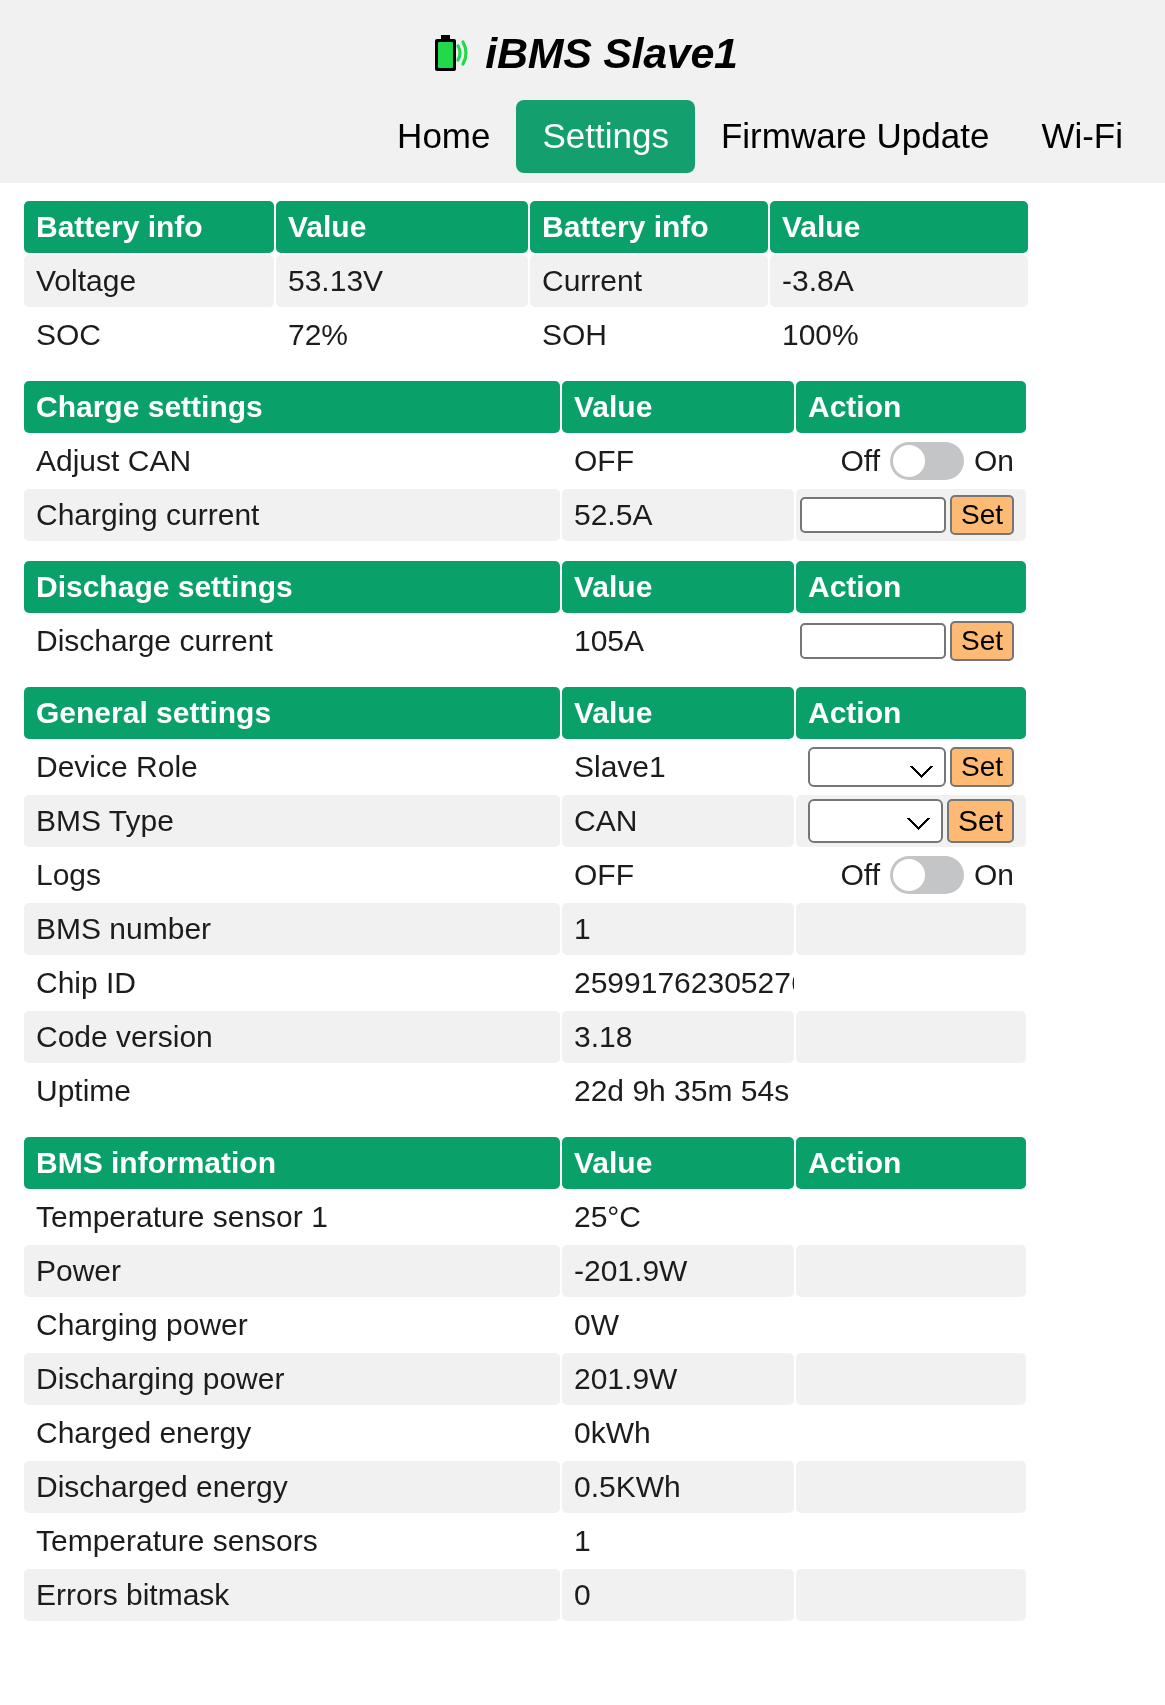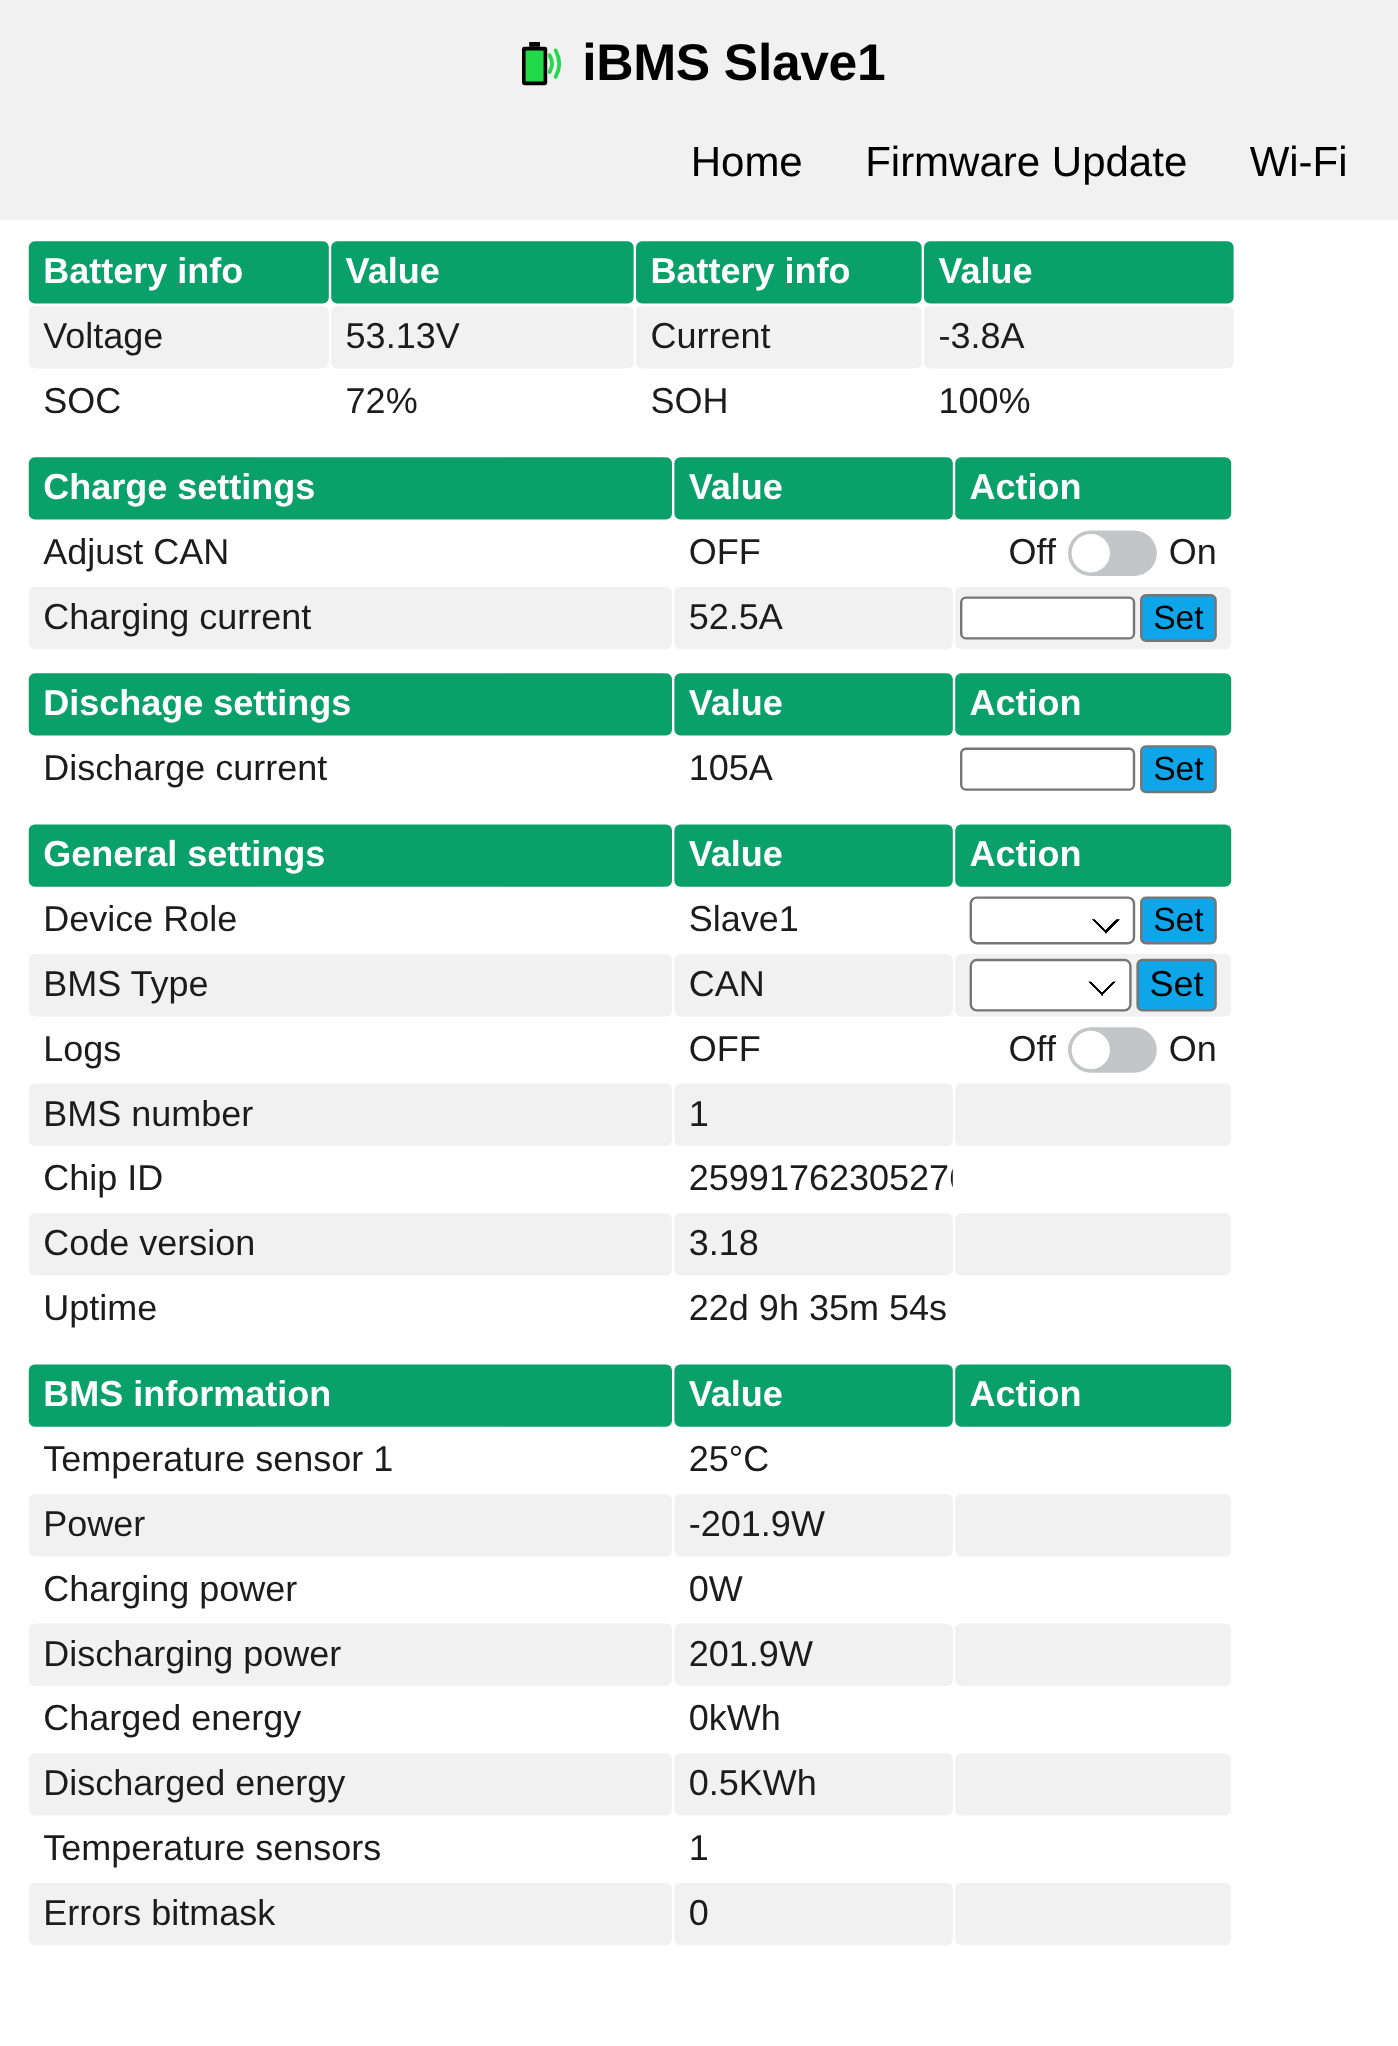"iBMS Slave1" .app-title { font-style: none -> italic }
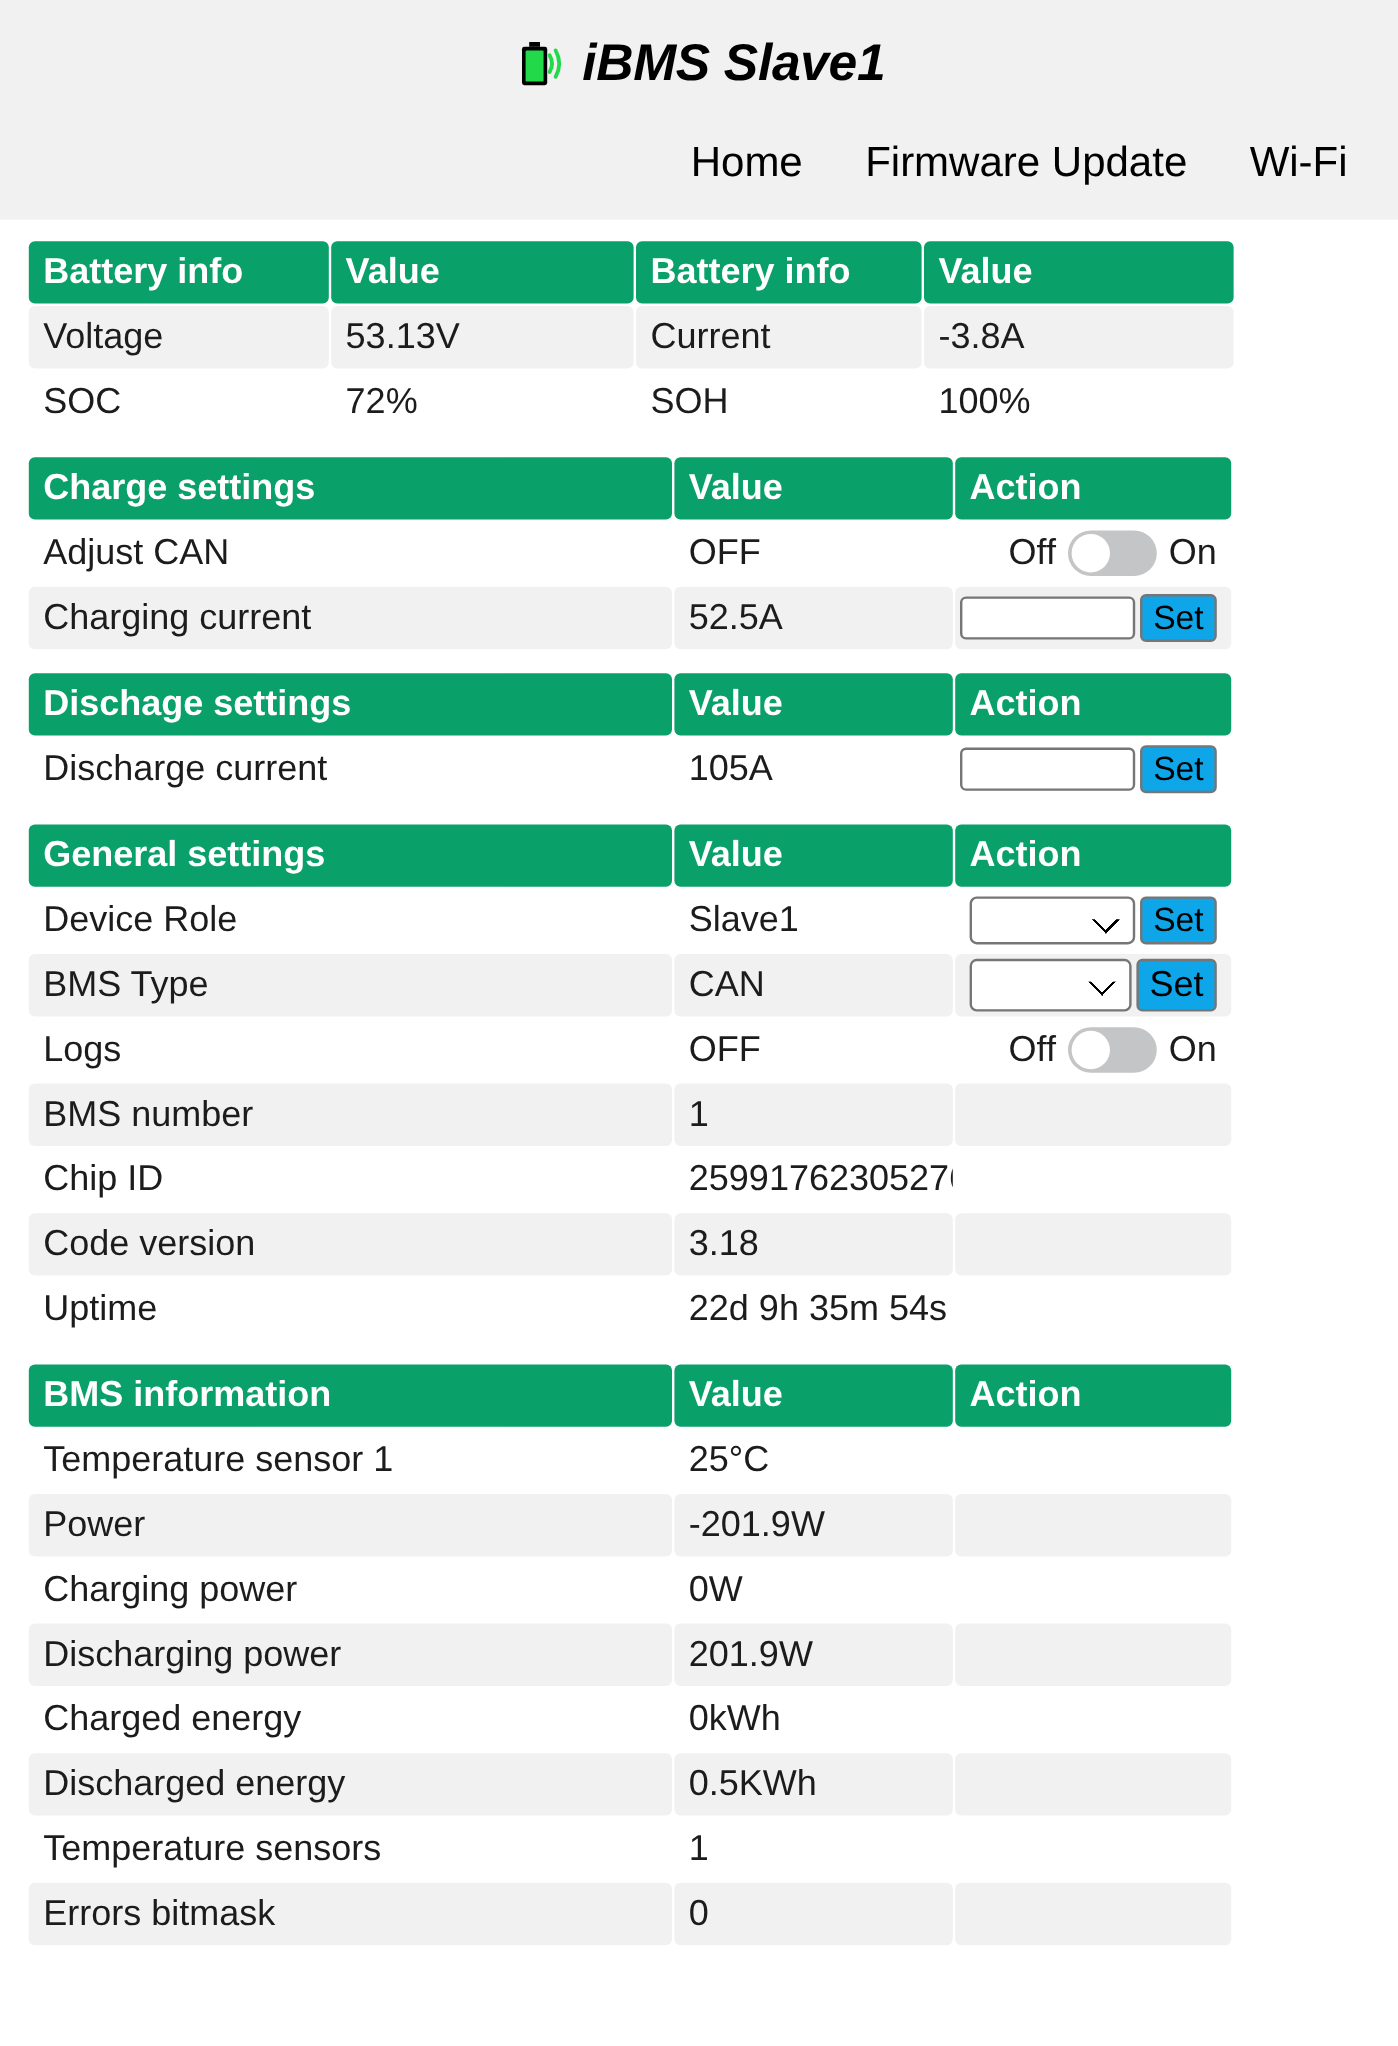"Settings" a.nav-item { html: none -> <a>Settings</a> }
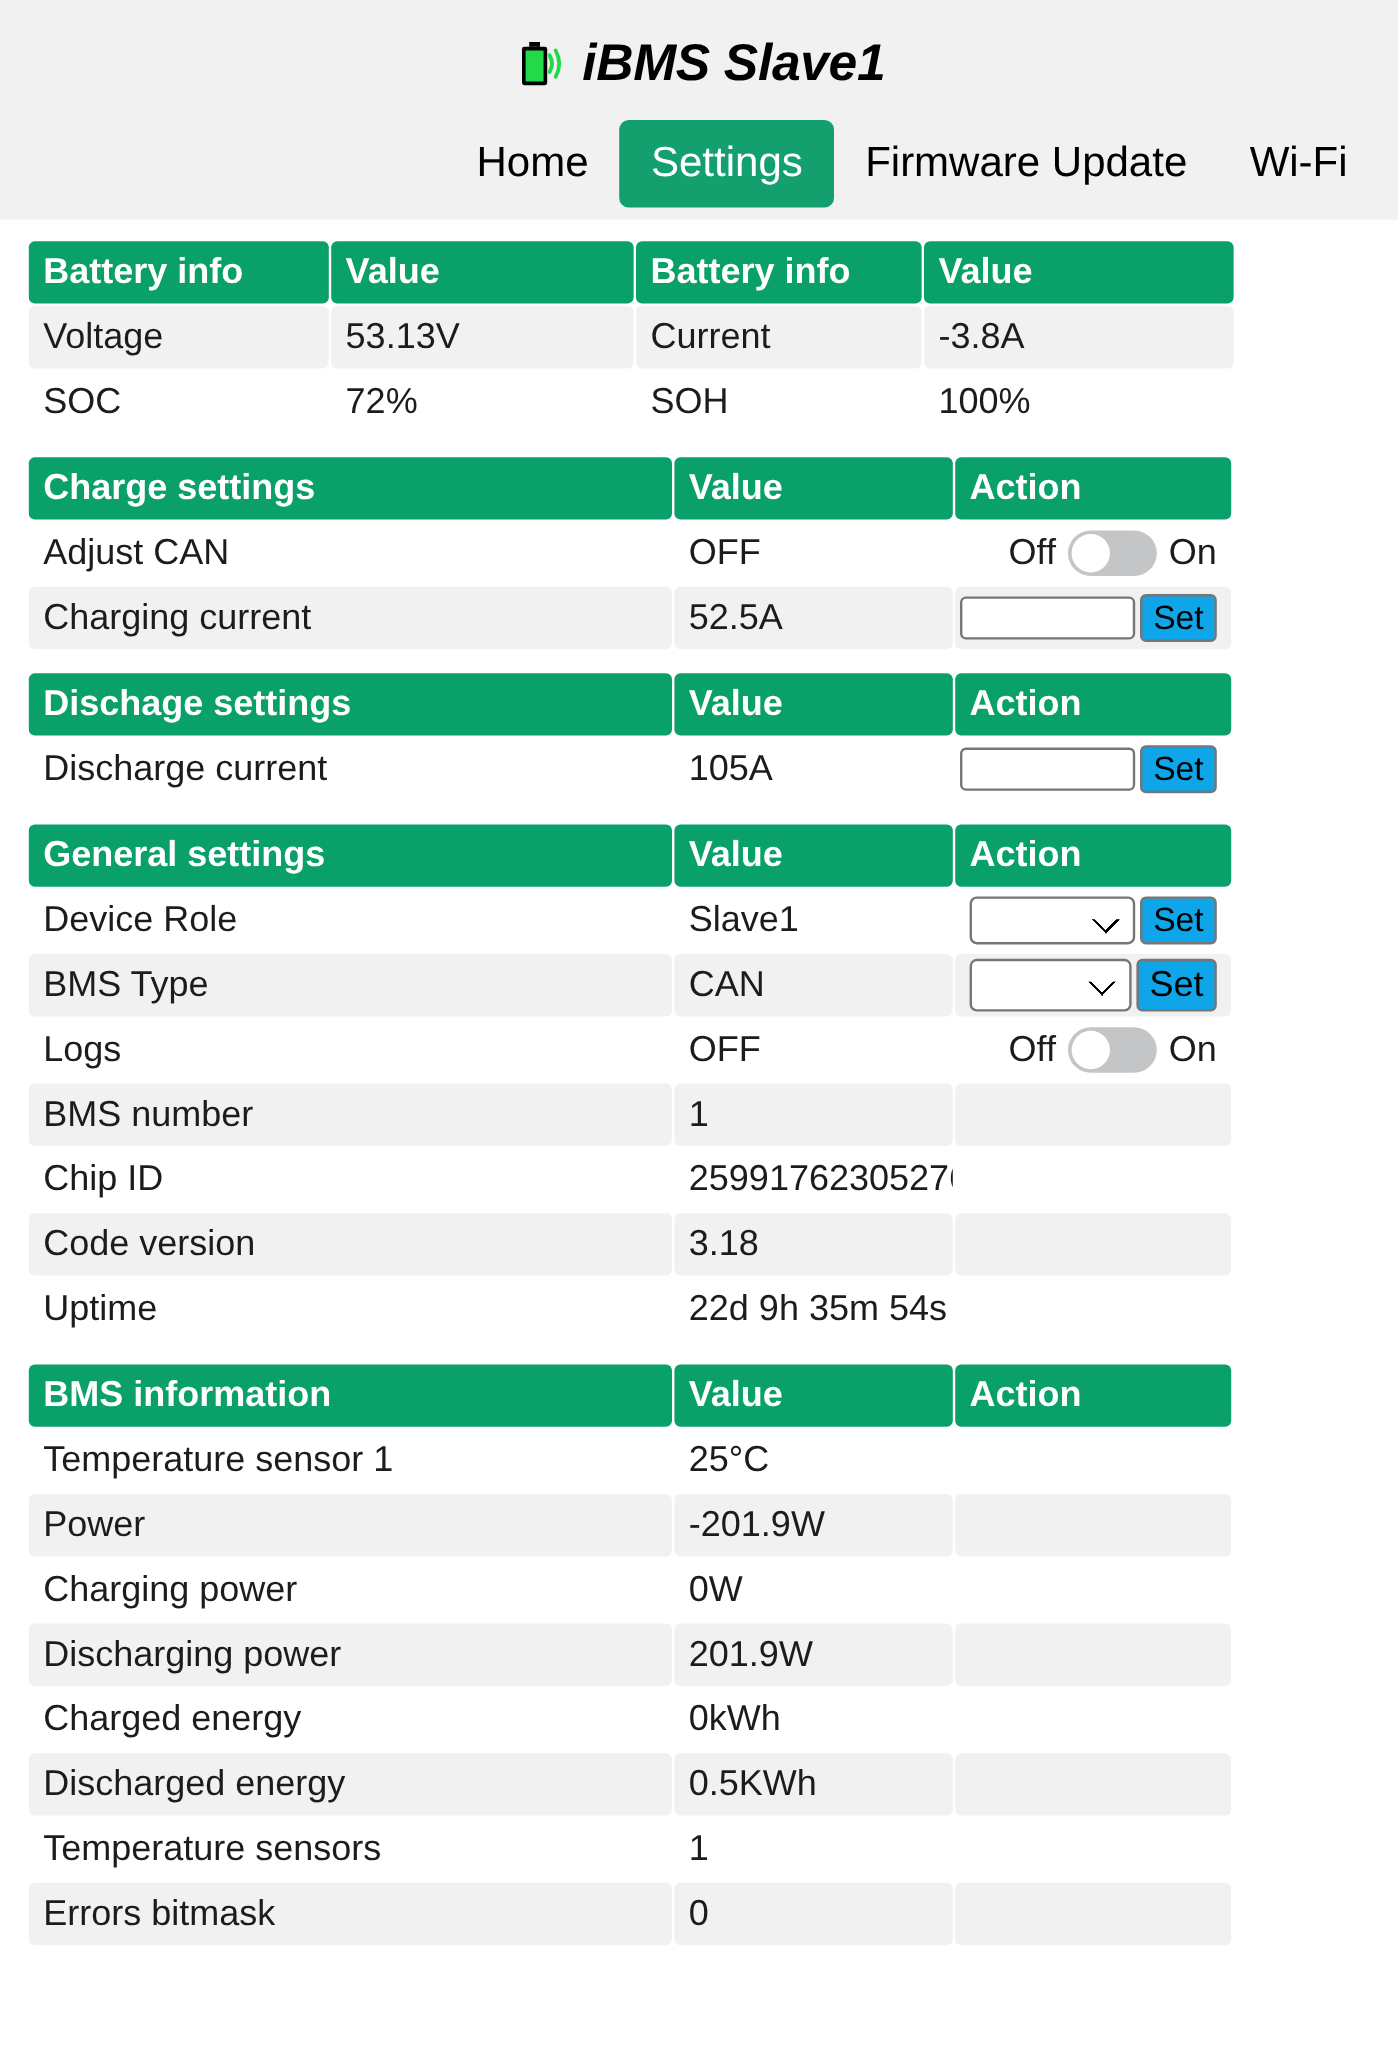"Set" .set-btn { background: #0ea5e9 -> #fdba74 }
